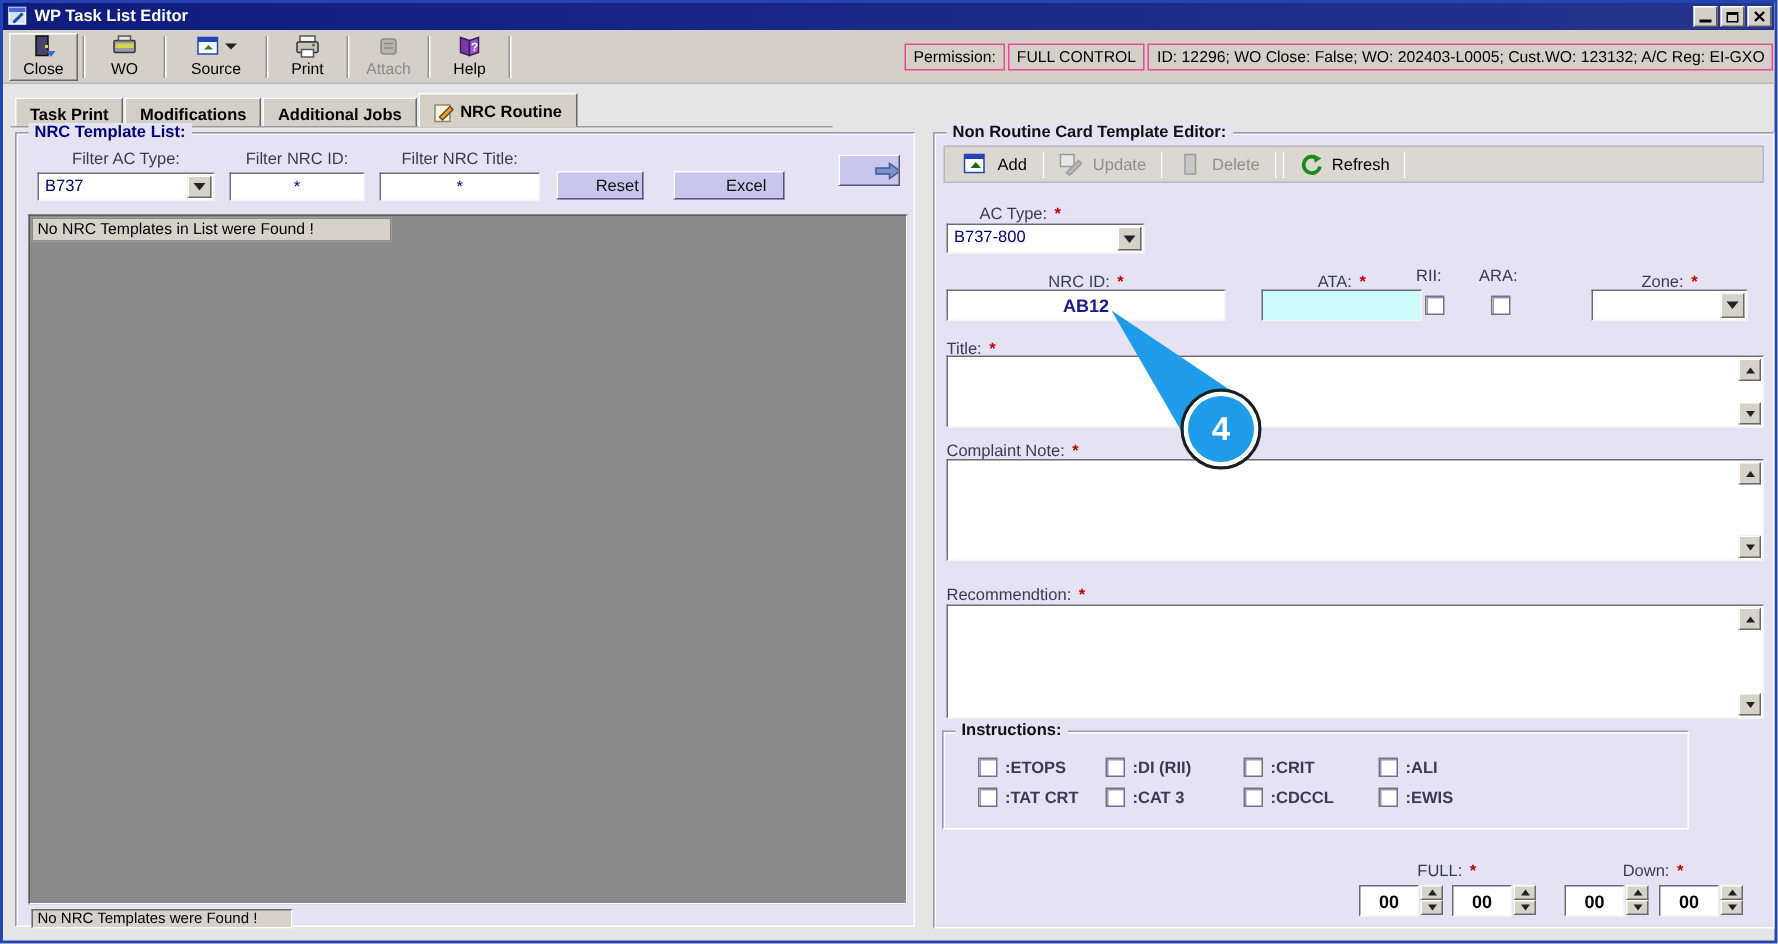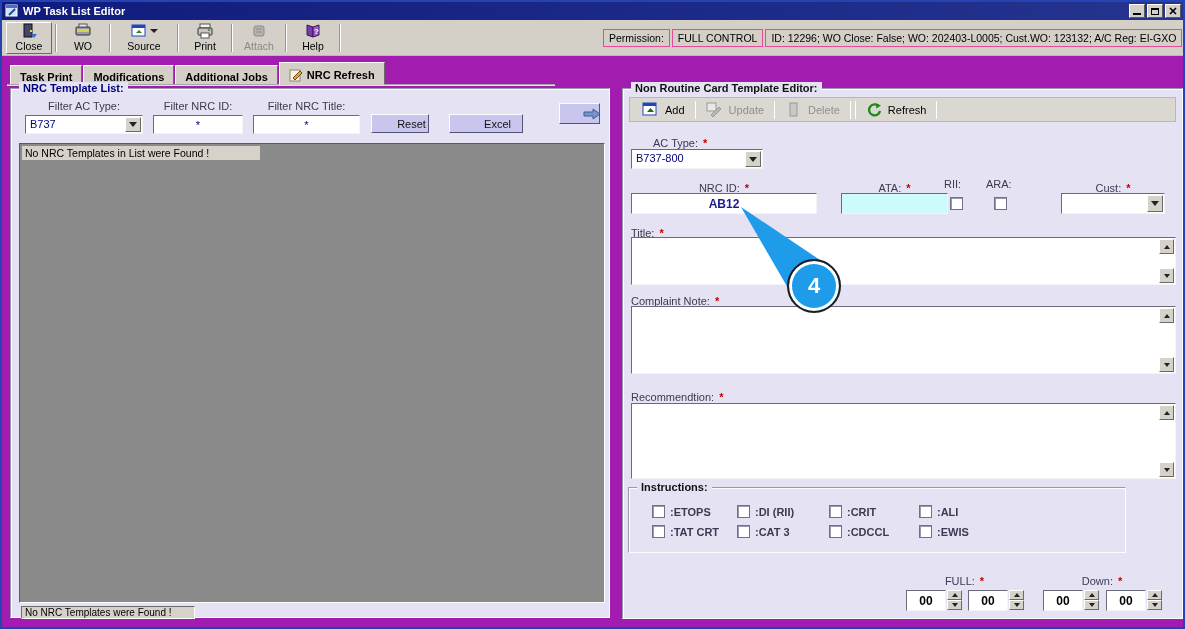"WP Task List Editor" .window { background: #a21caf -> #e5e5e5 }
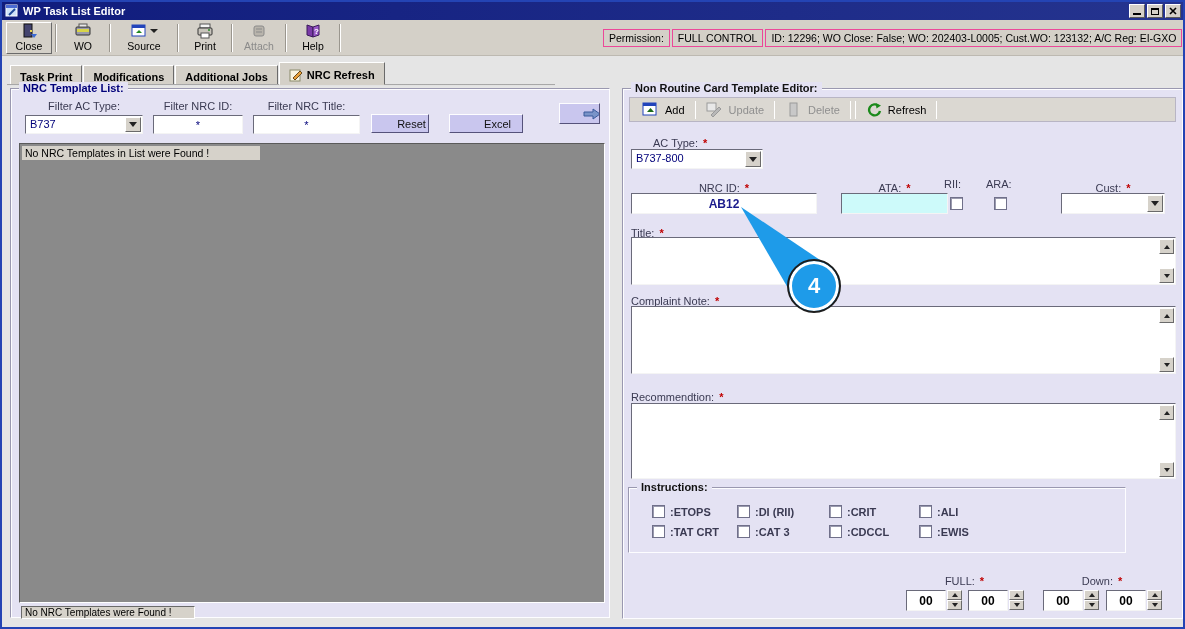"NRC Refresh" span { text: Refresh -> Routine }
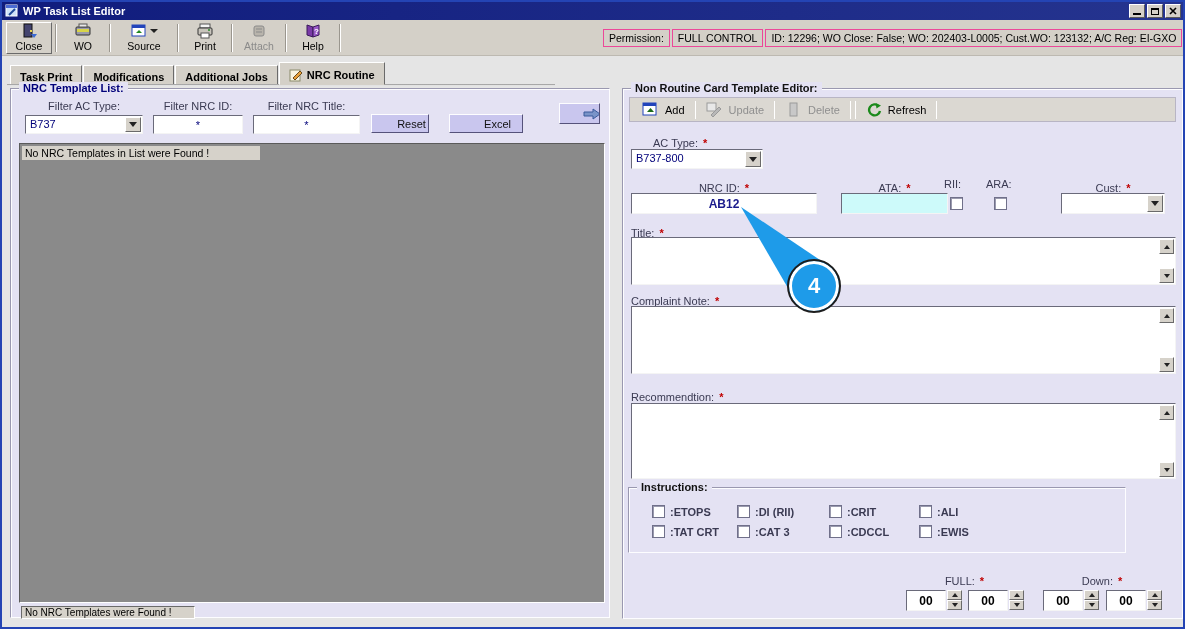"Cust:" span.lbl { text: Cust -> Zone }
